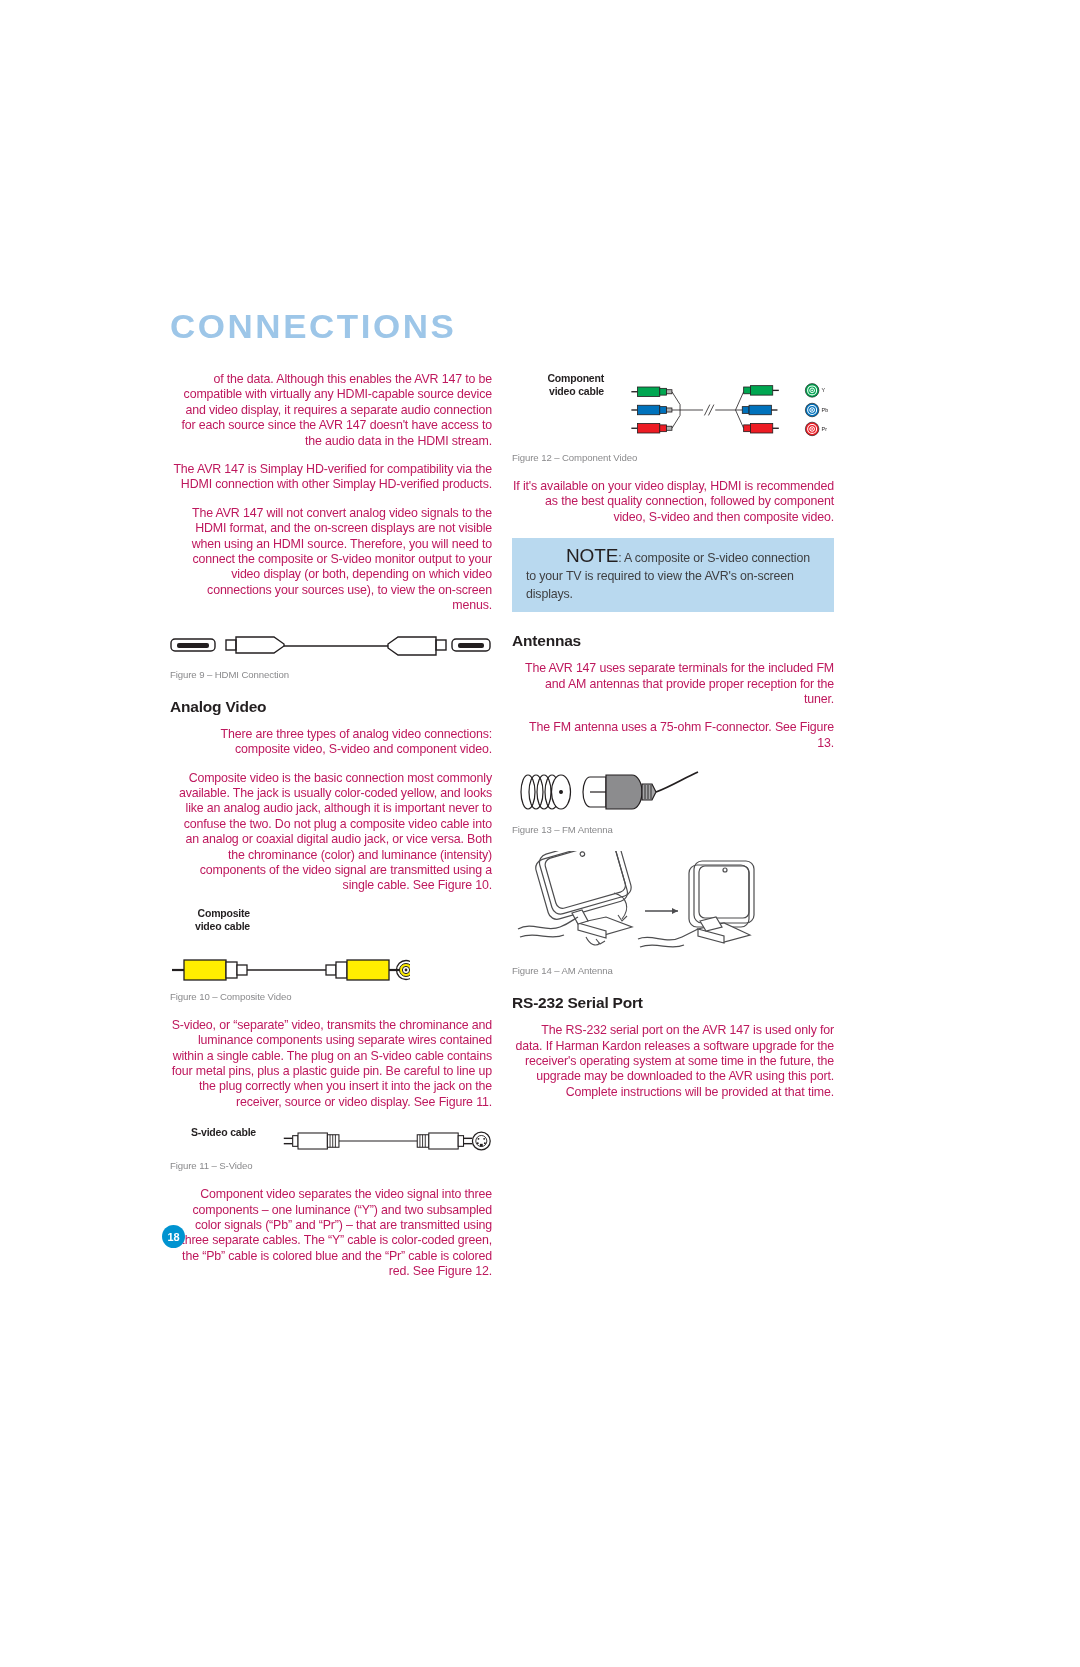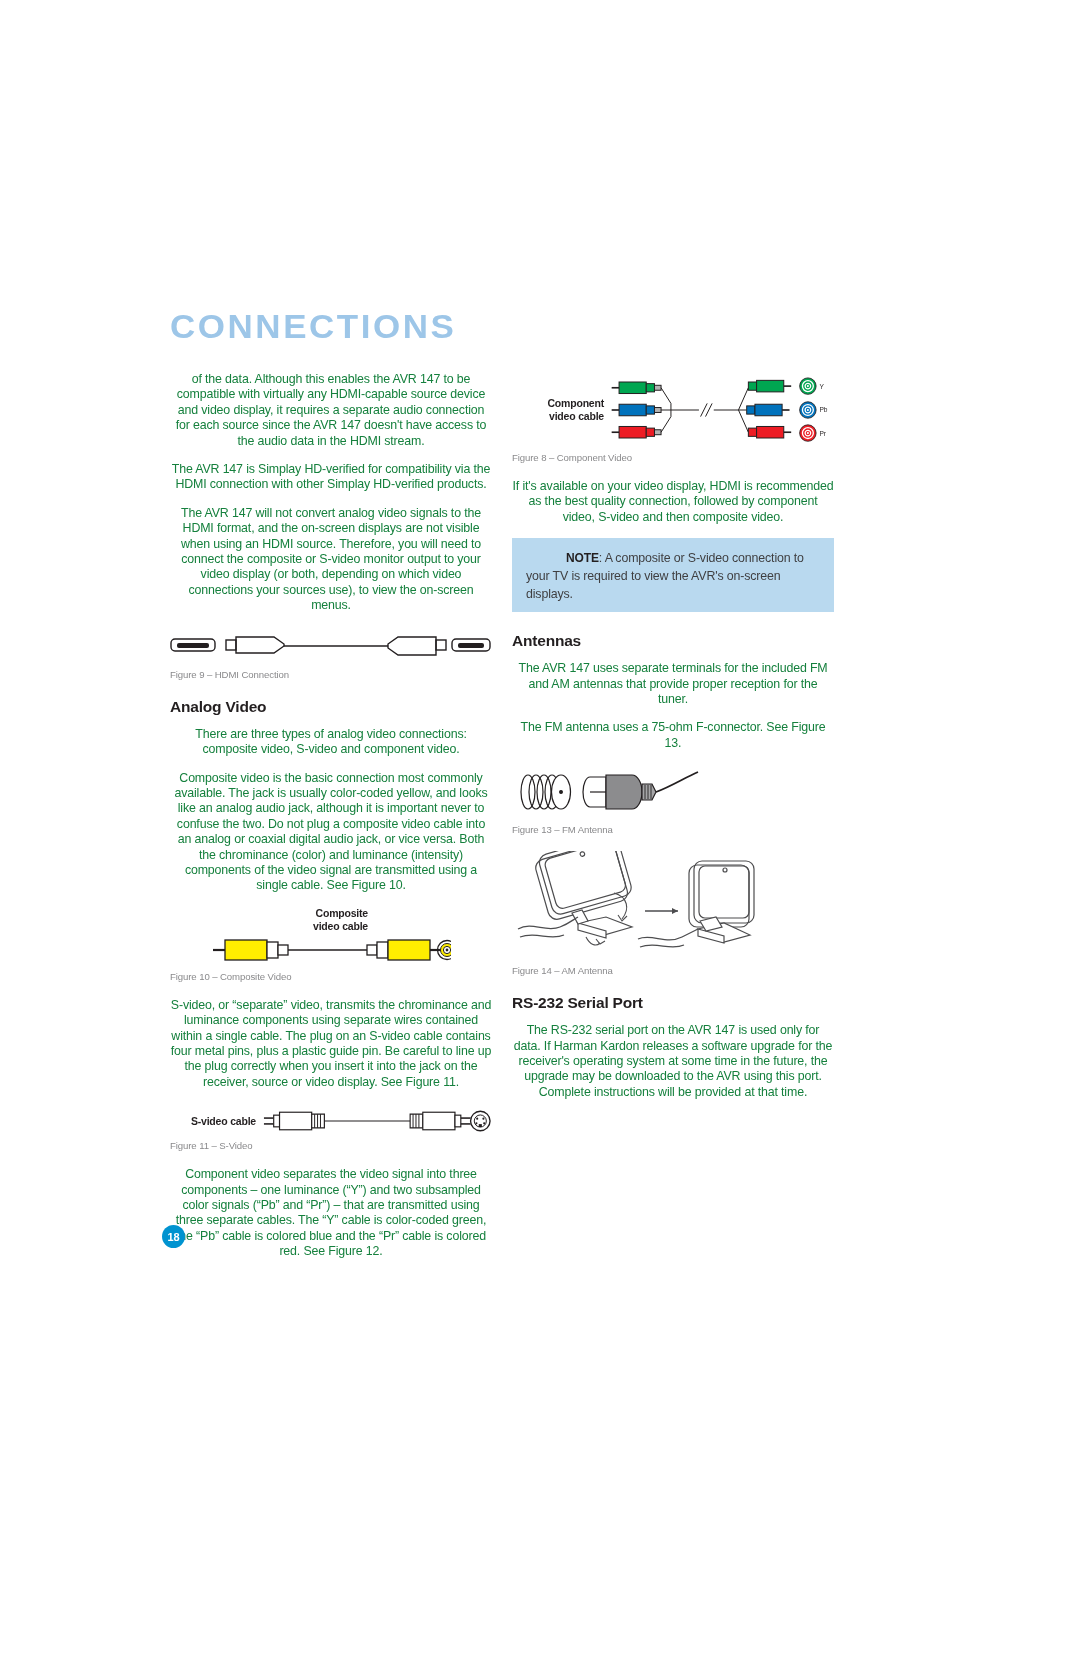"of the data. Although this" p.body { color: #15803d -> #be185d; text-align: center -> right }
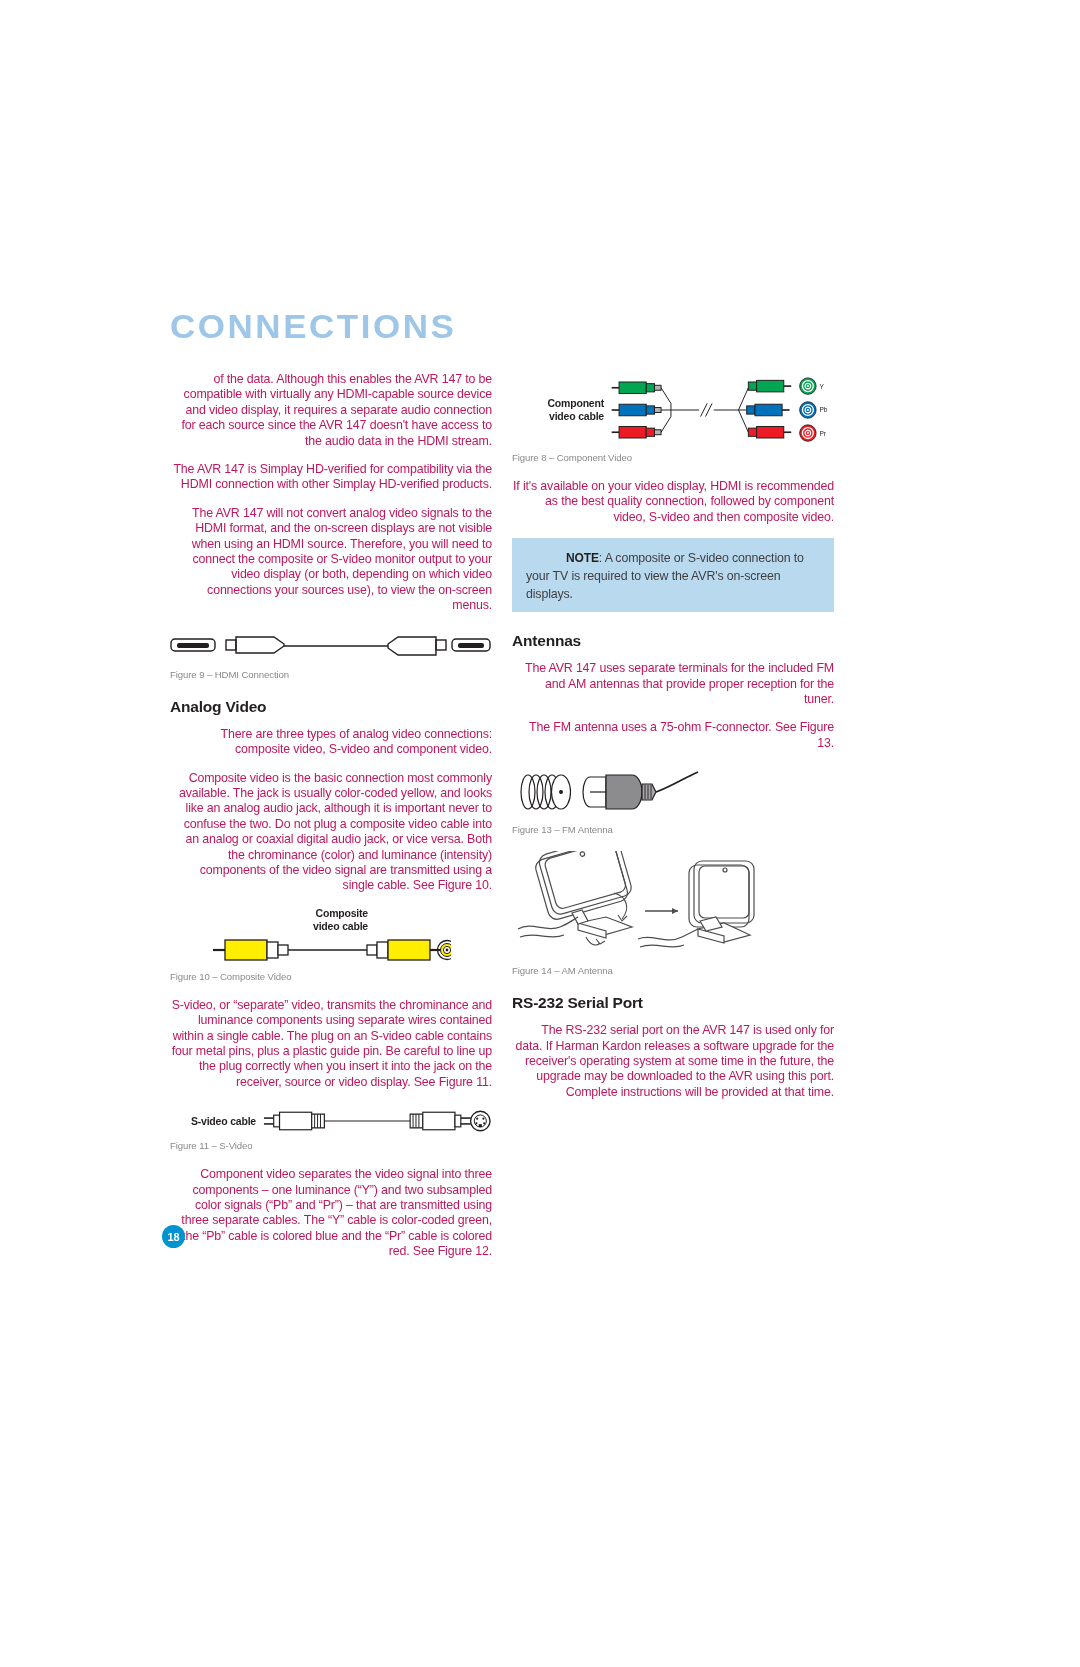"Component" .fig-row { align-items: center -> none; gap: none -> 20px }
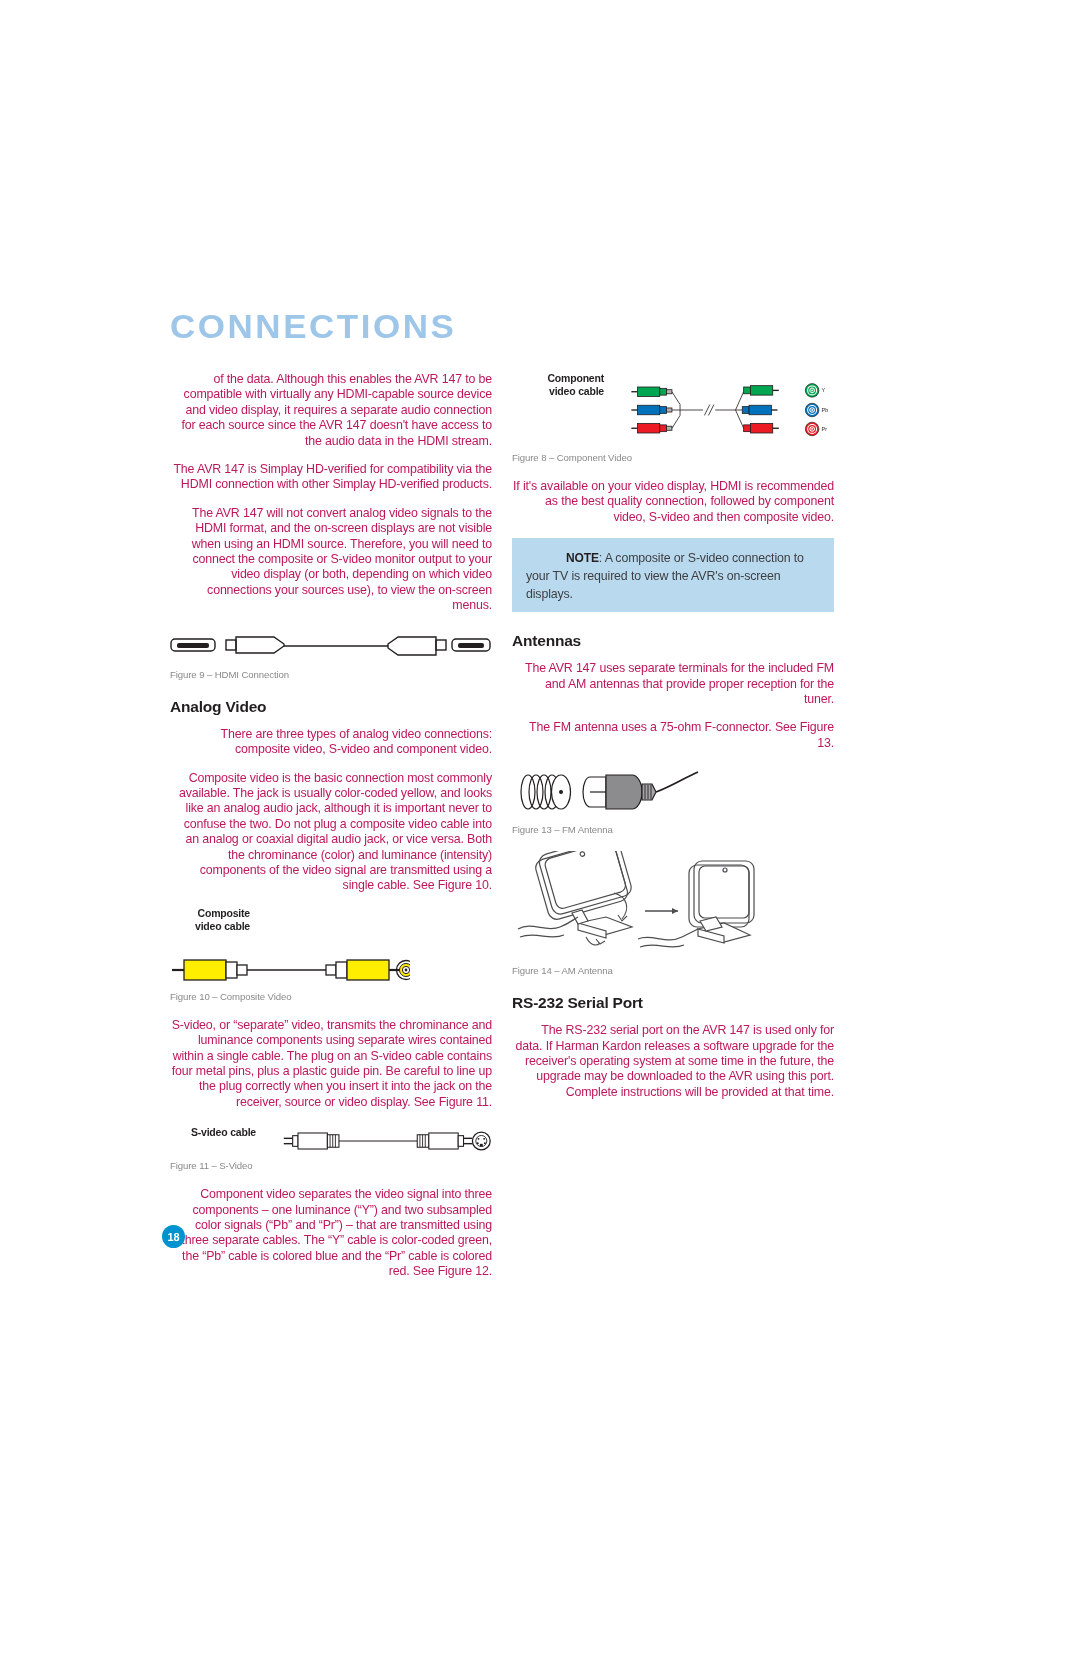"Figure 8 – Component Video" div.caption { text: 8 -> 12 }
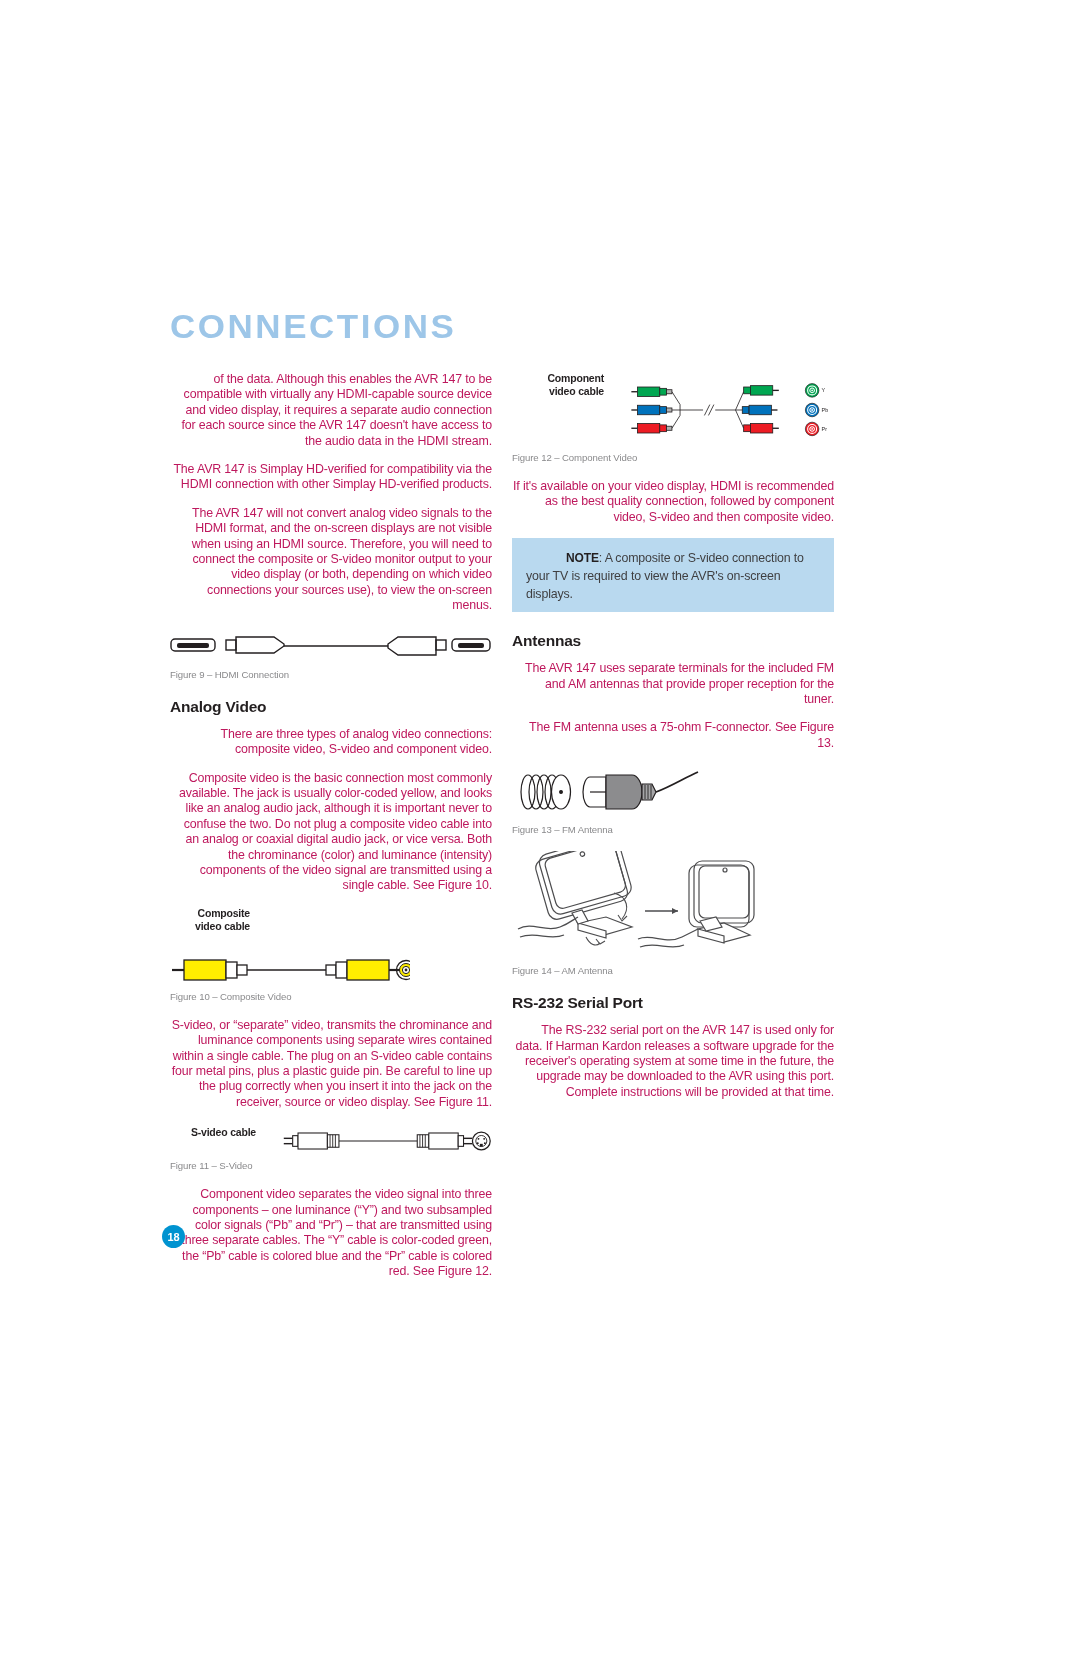"NOTE" .note-box .note-label { font-size: 12px -> 19px; font-weight: 700 -> 400 }
